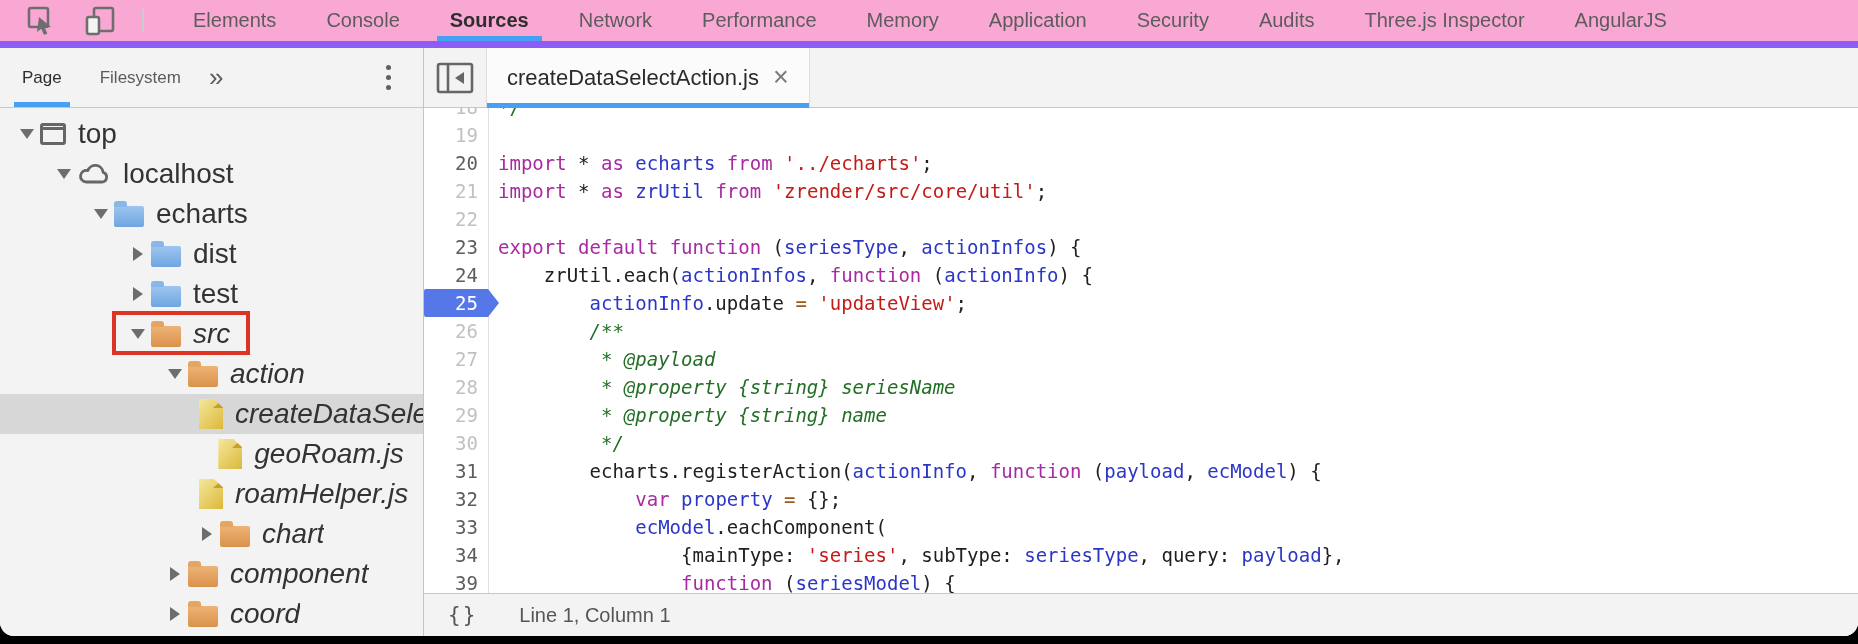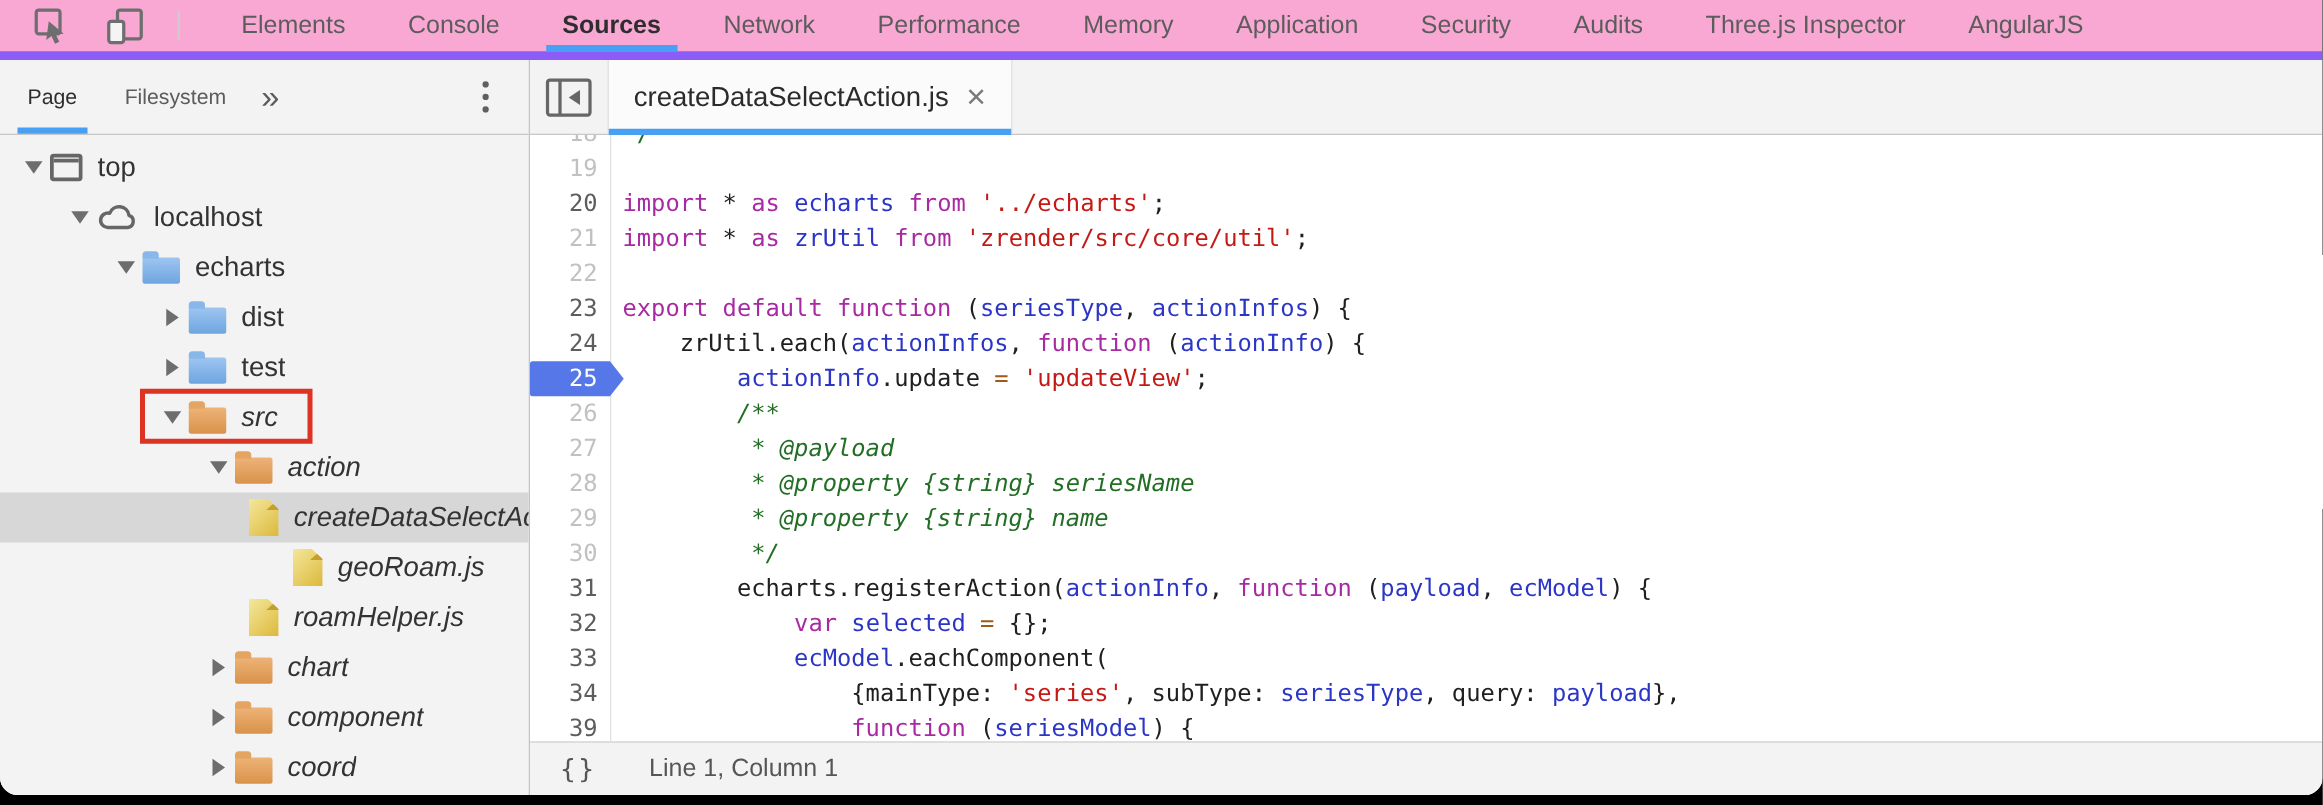"top" .tree { font-size: 22px -> 28px }
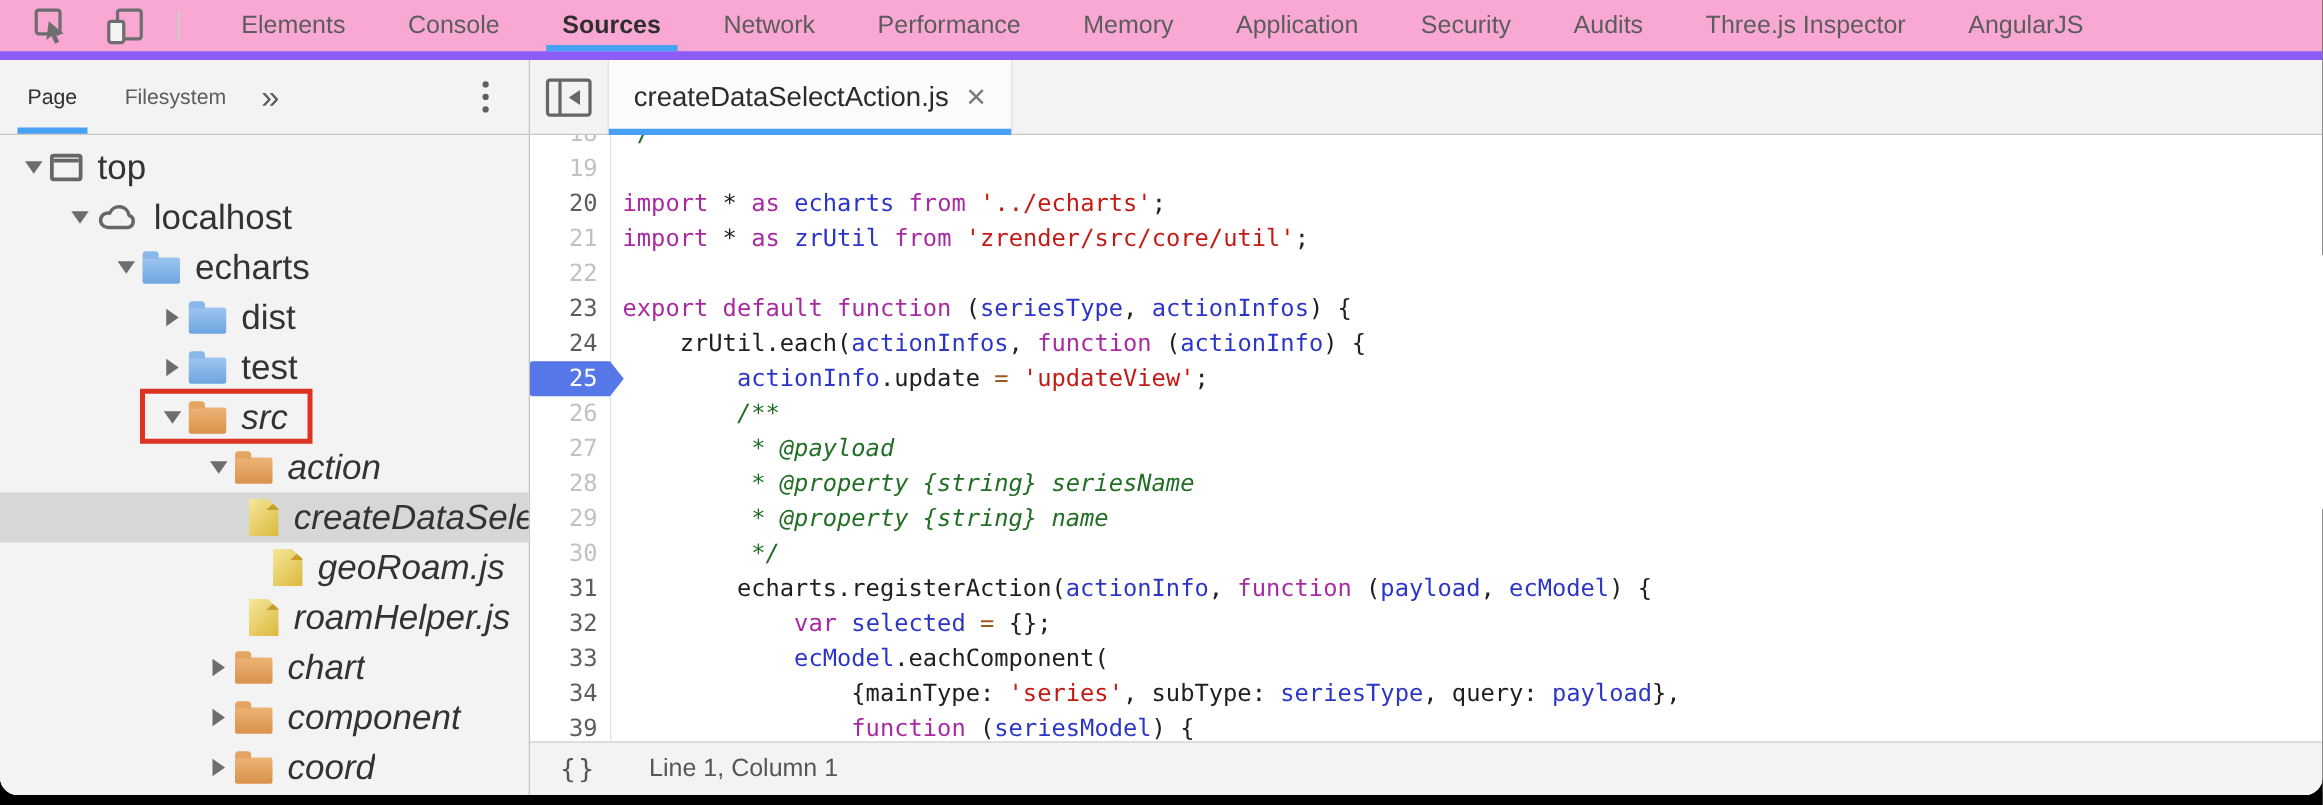"selected" span.t-v { text: selected -> property }
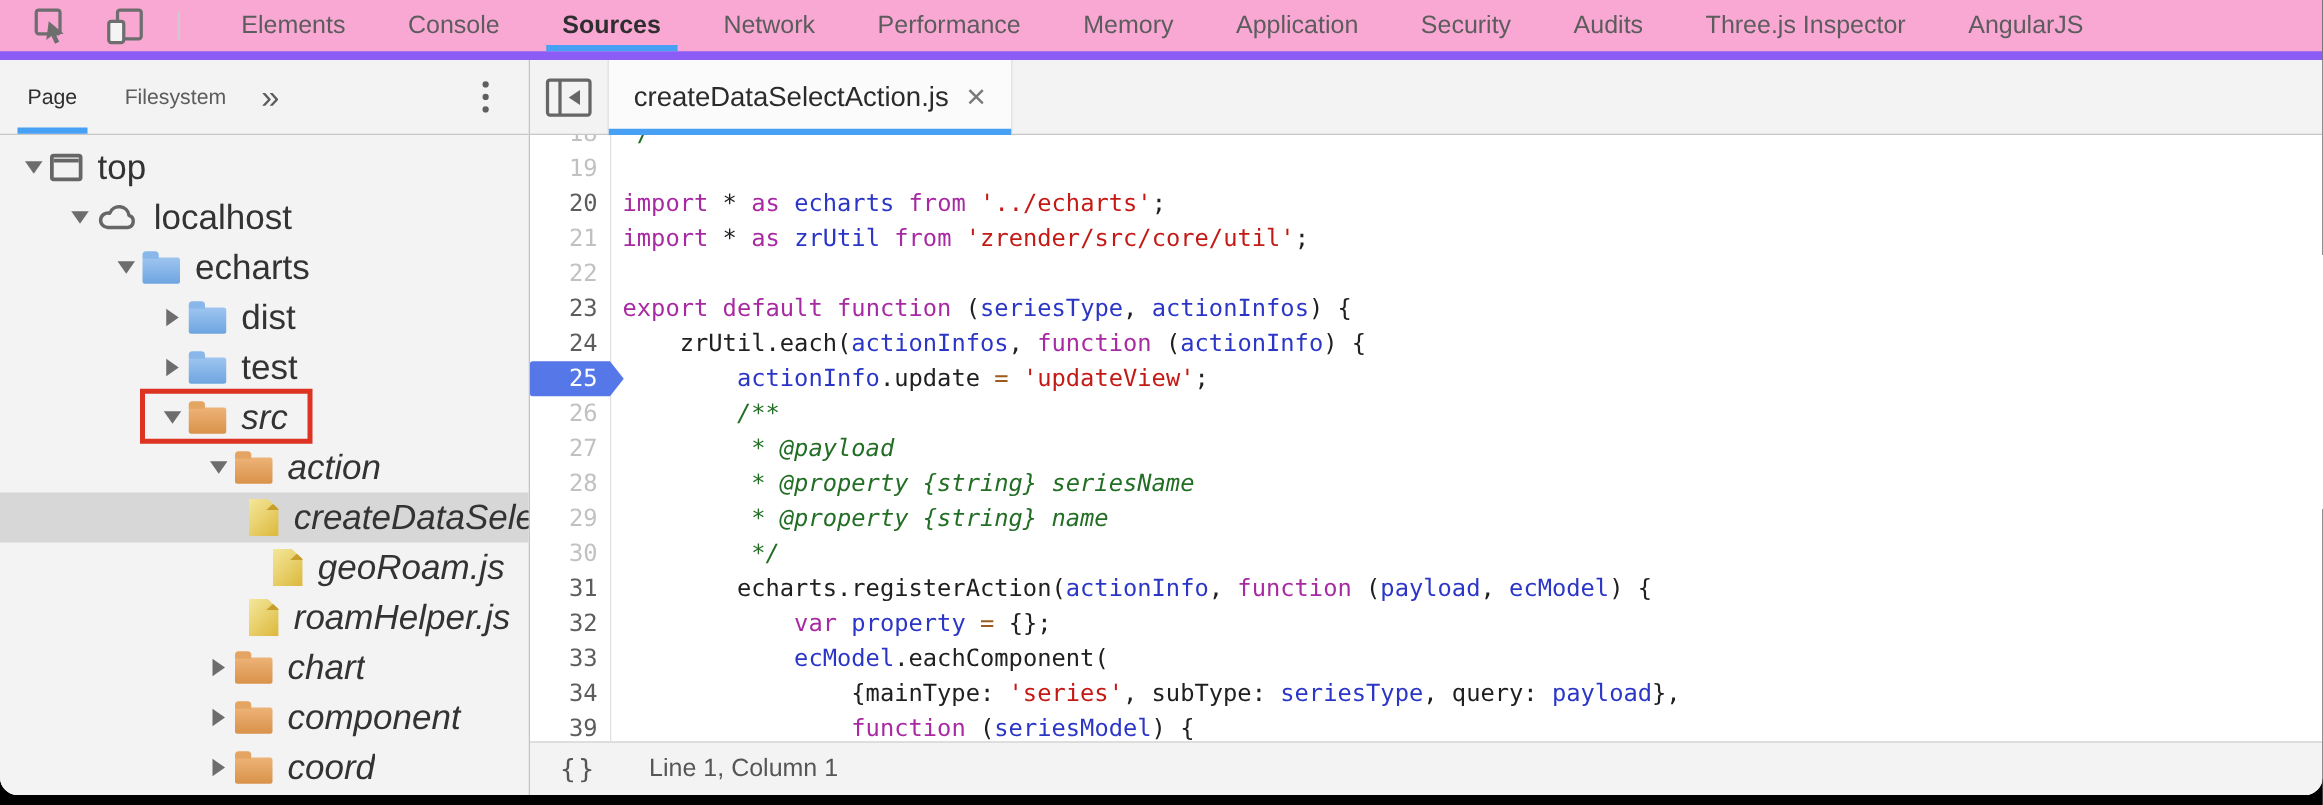"chart" div.tree-row { margin-left: none -> 32px }
